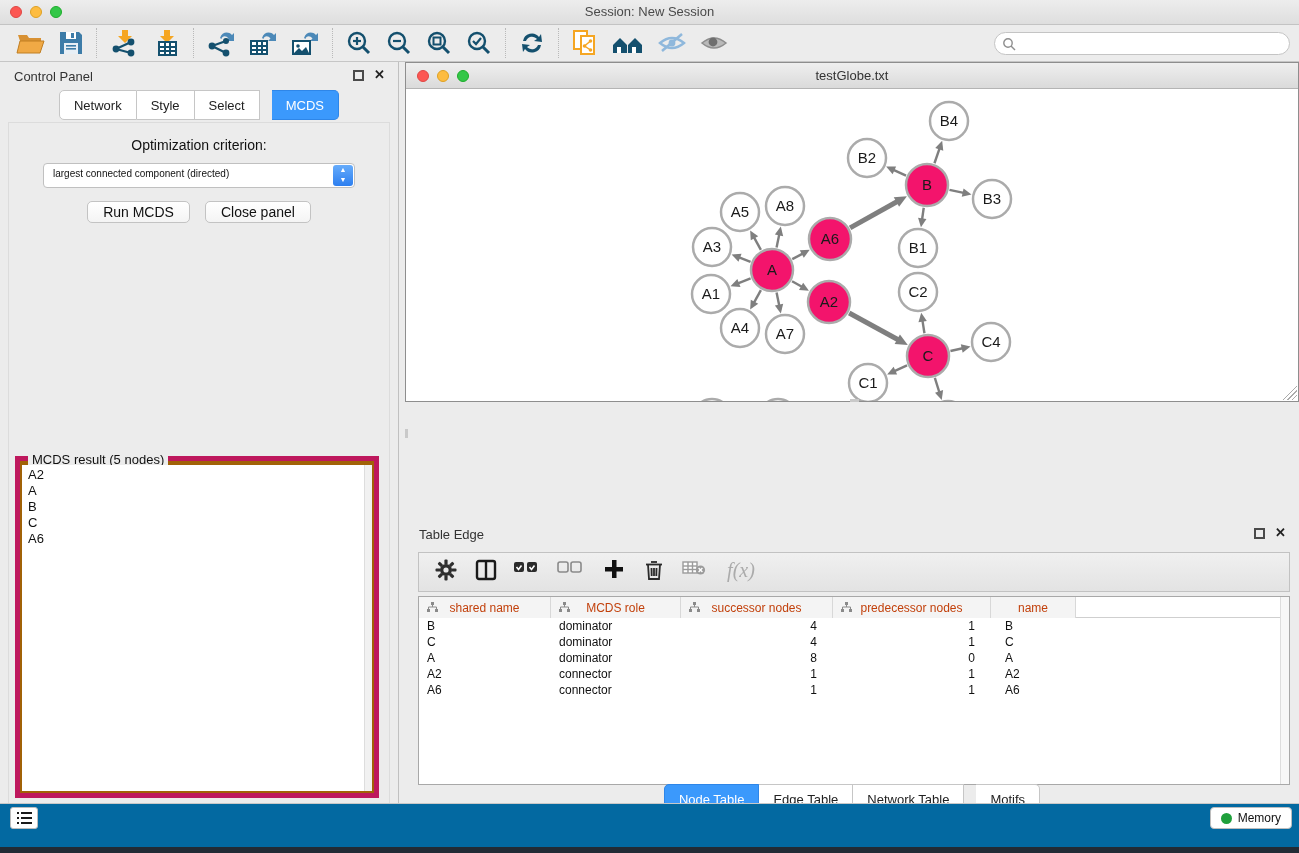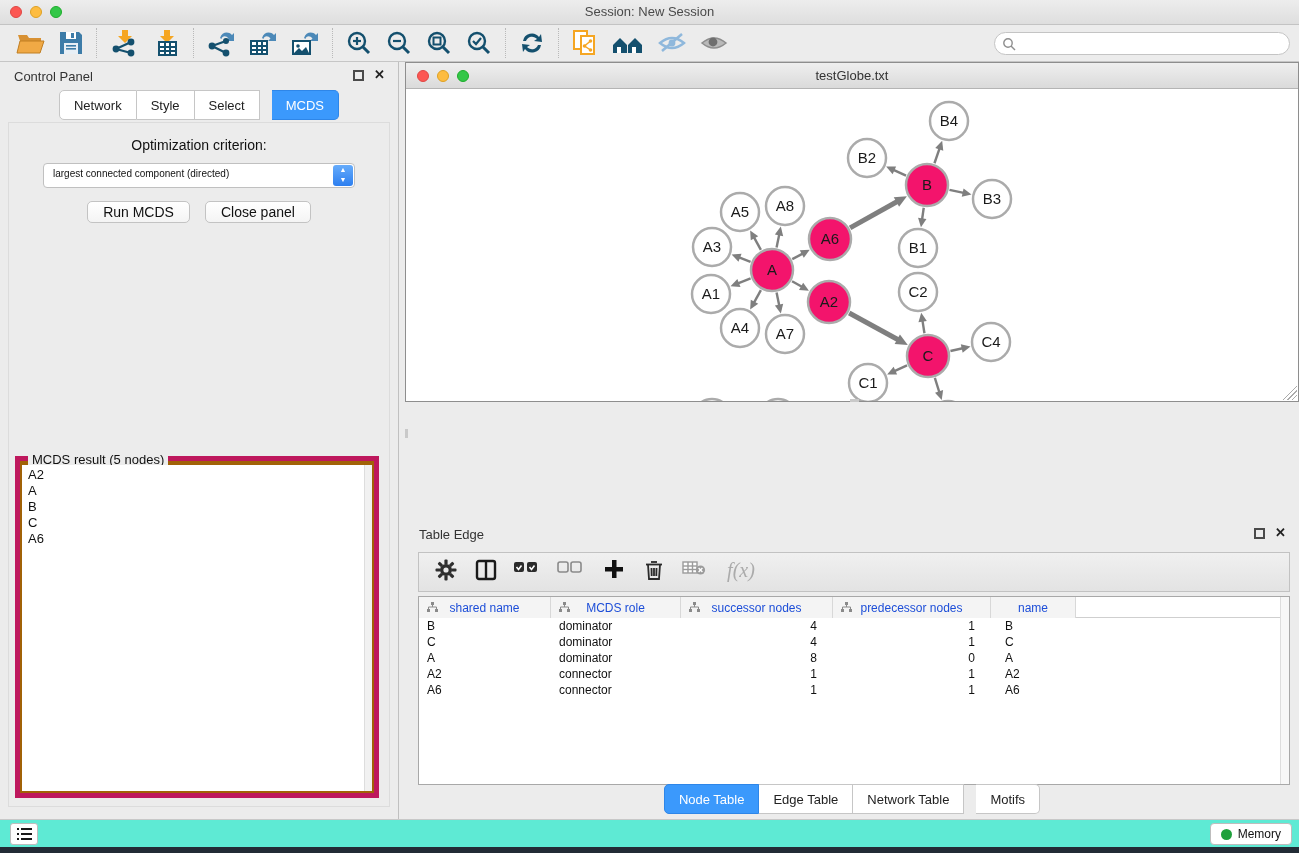"shared name" .tbl-hcell { color: #1d4ed8 -> #c2410c }
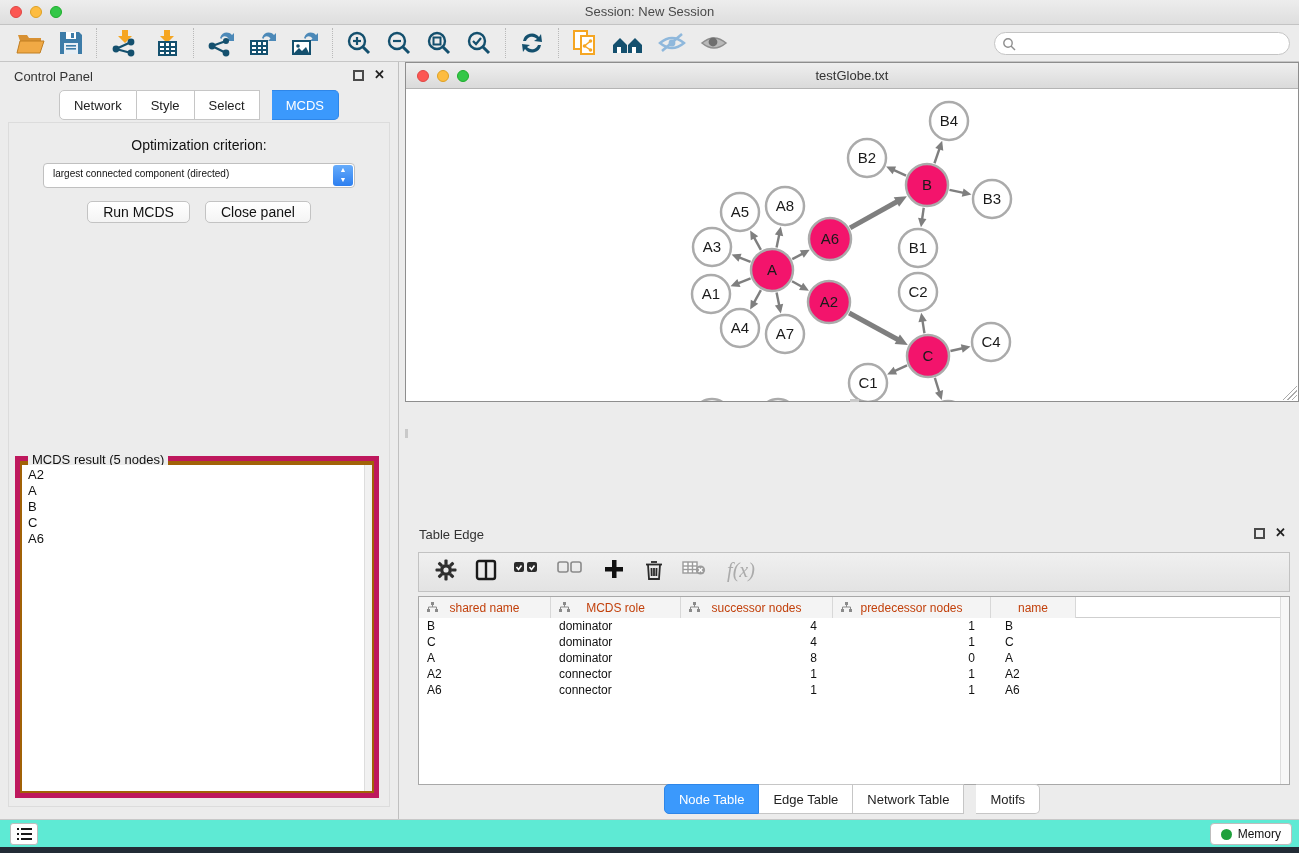"Memory" .statusbar { background: #5eead4 -> #0369a1; height: 28px -> 44px }
